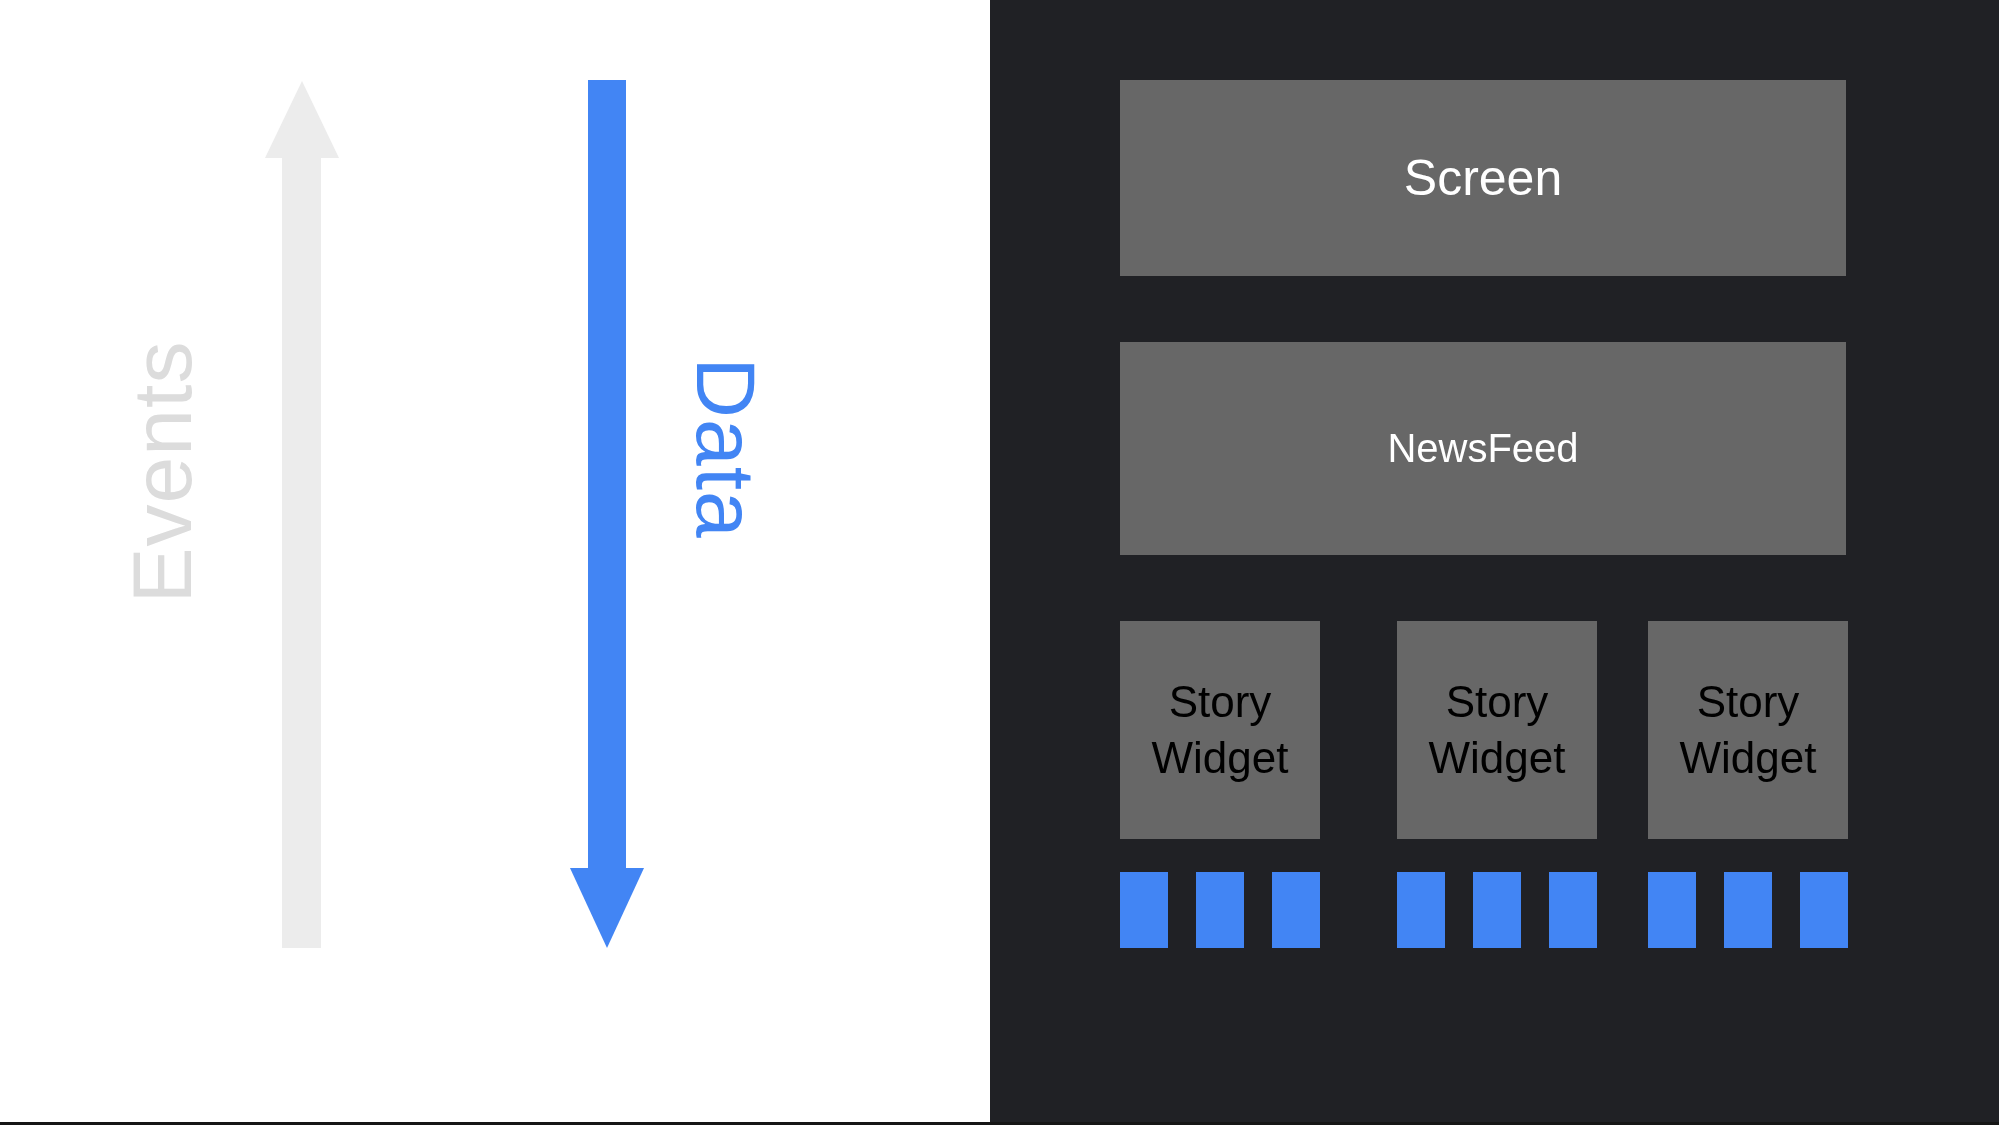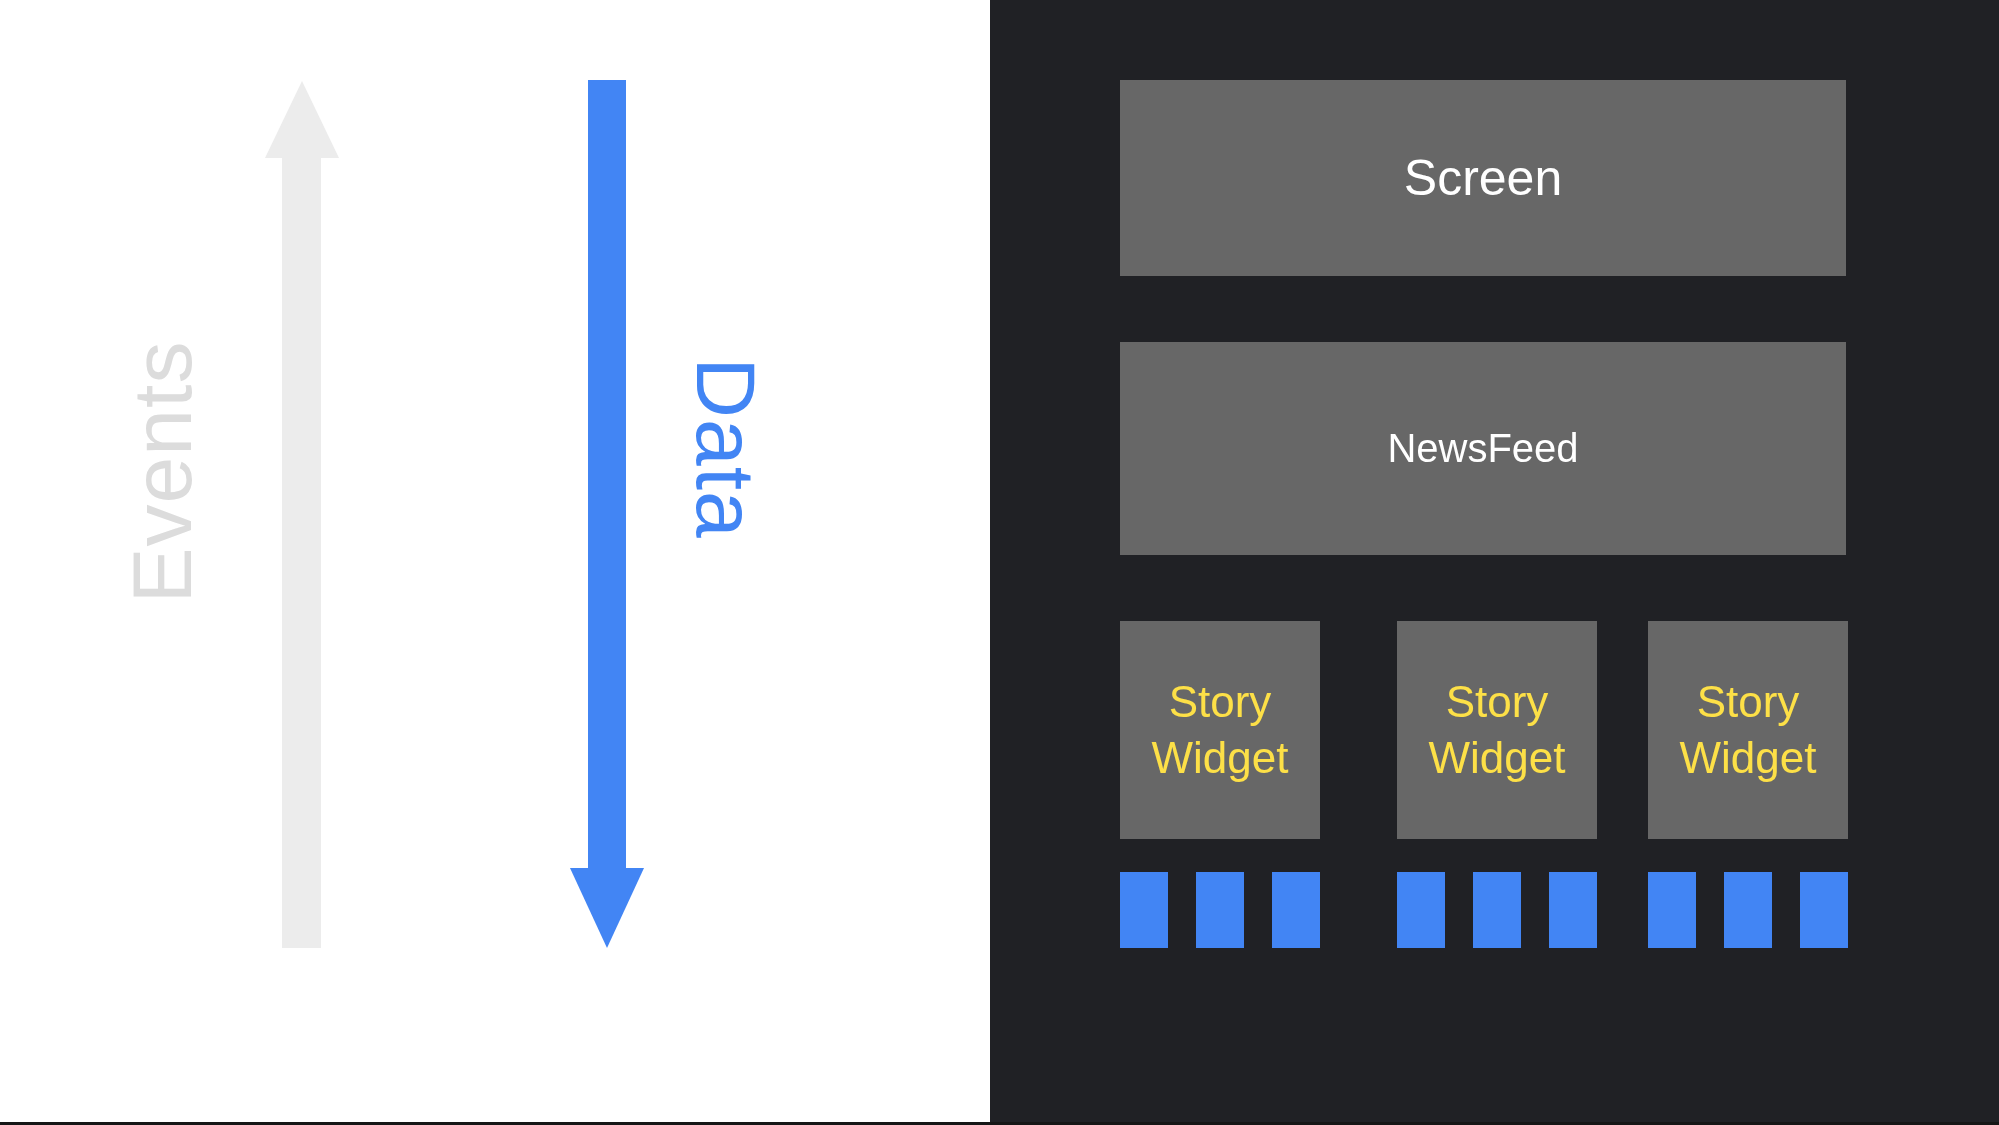"Story Widget" .story-box { color: #fde047 -> #000000 }
